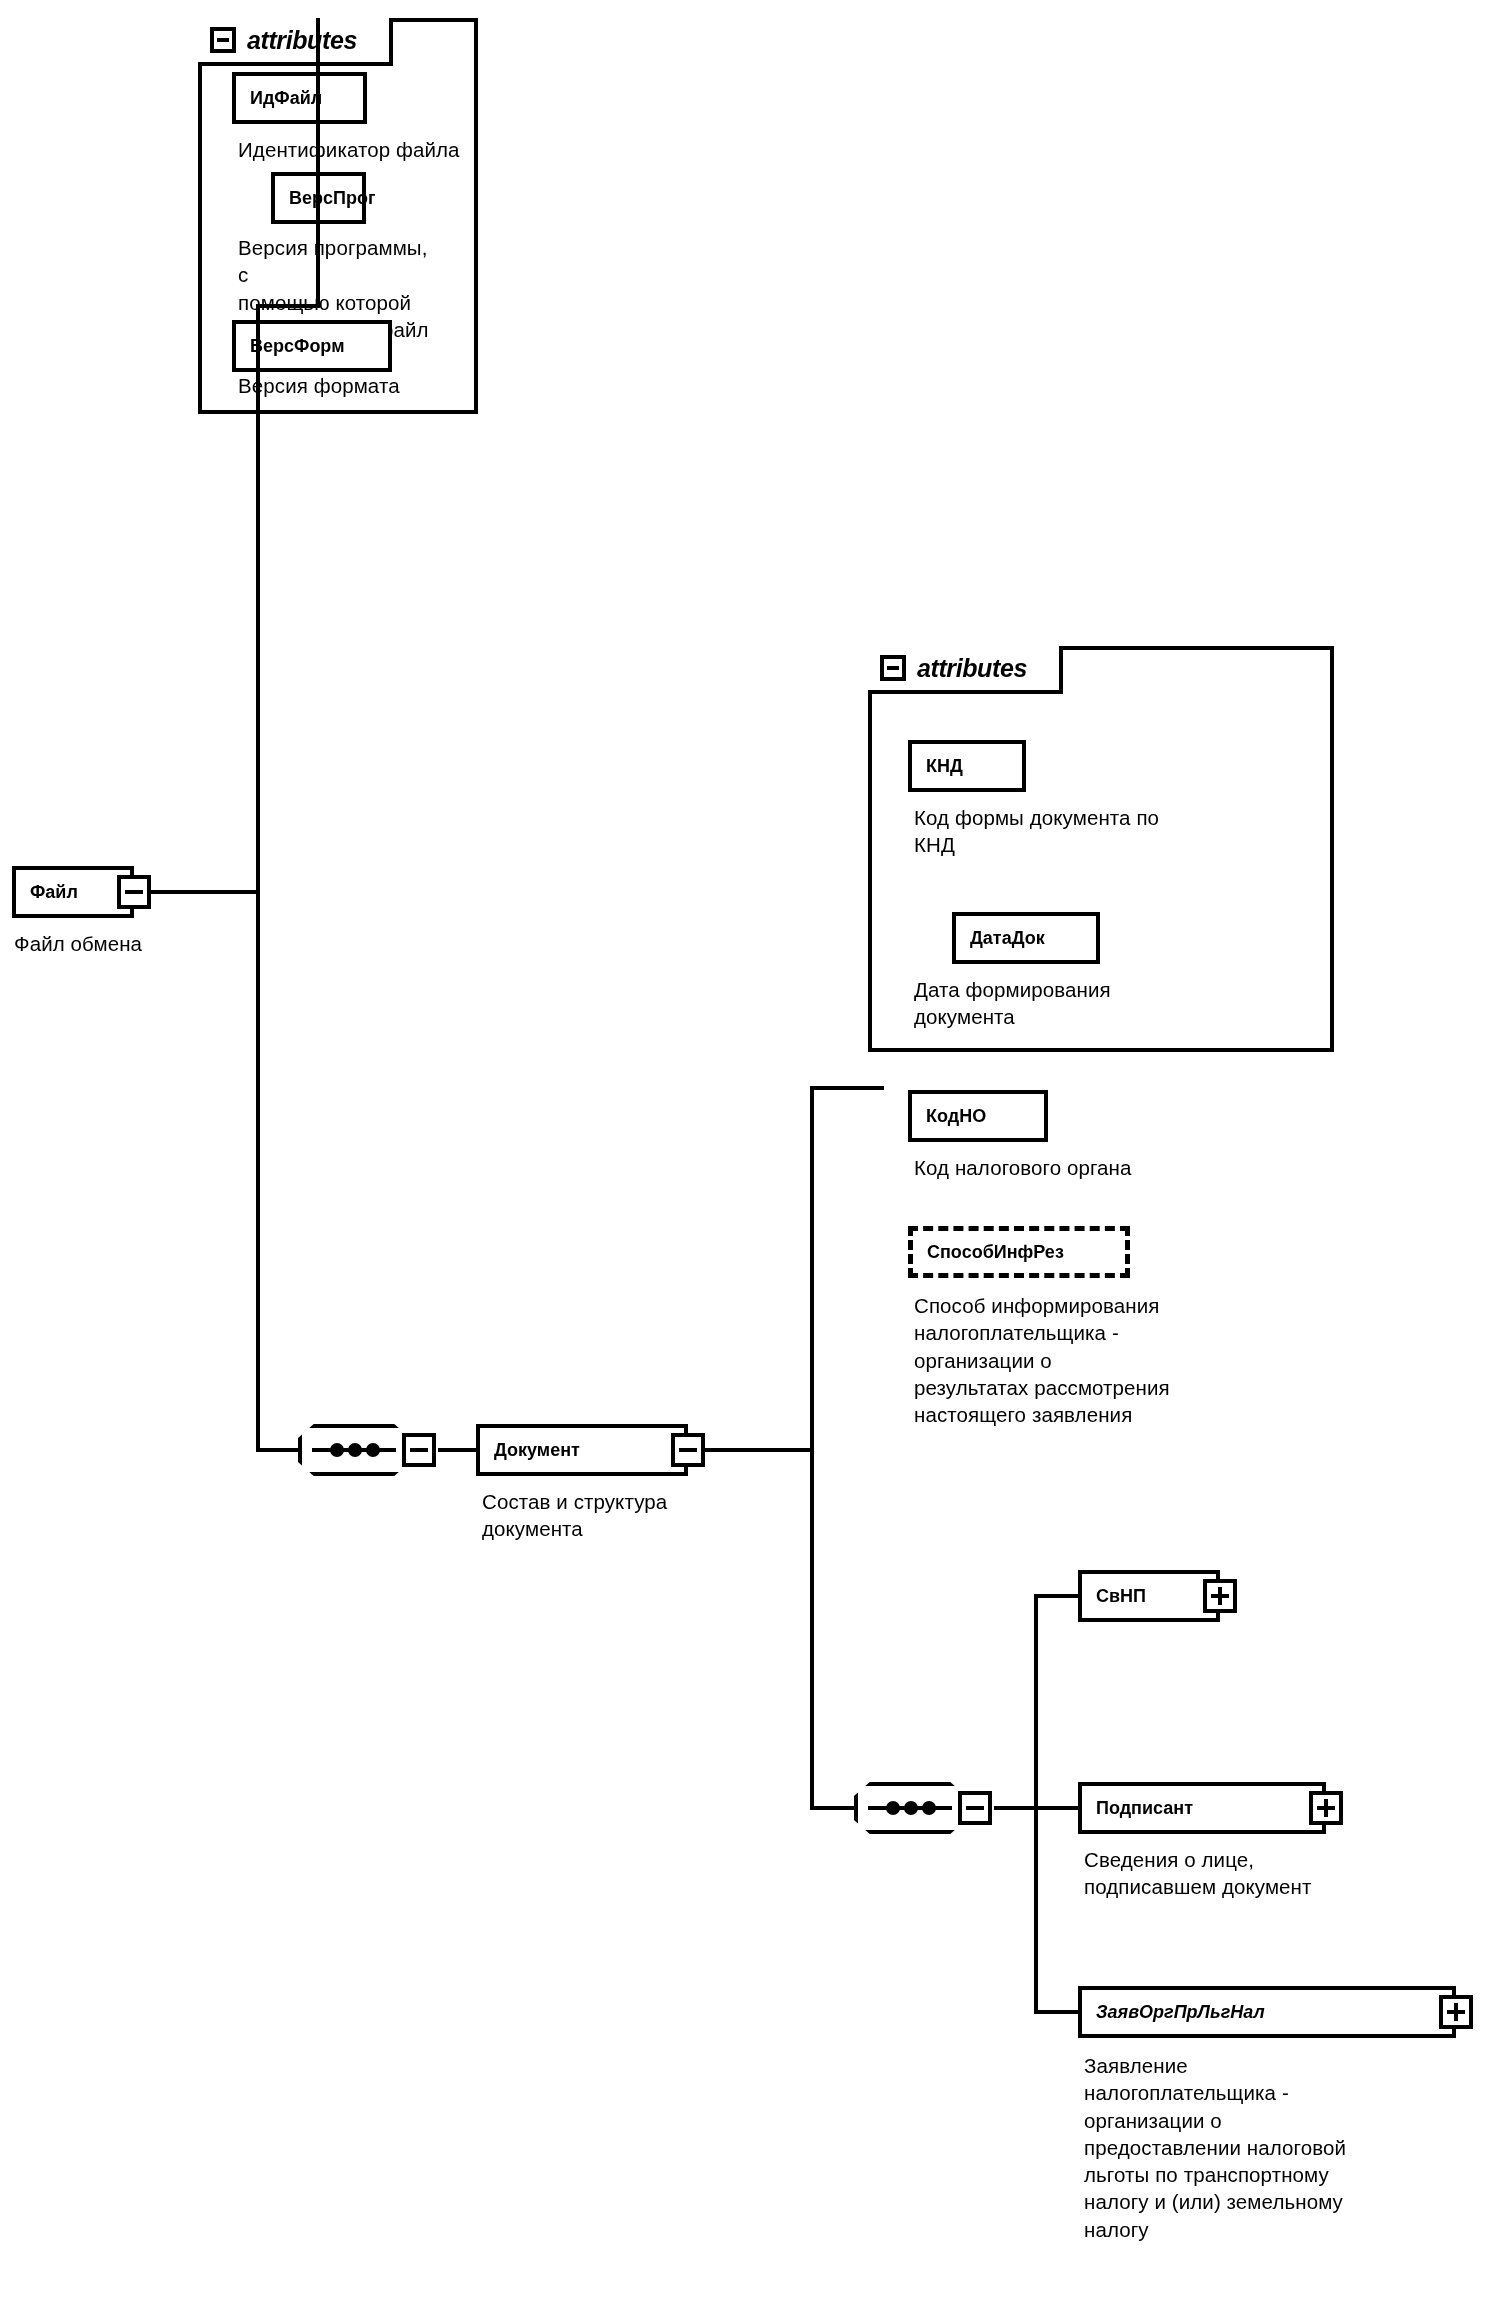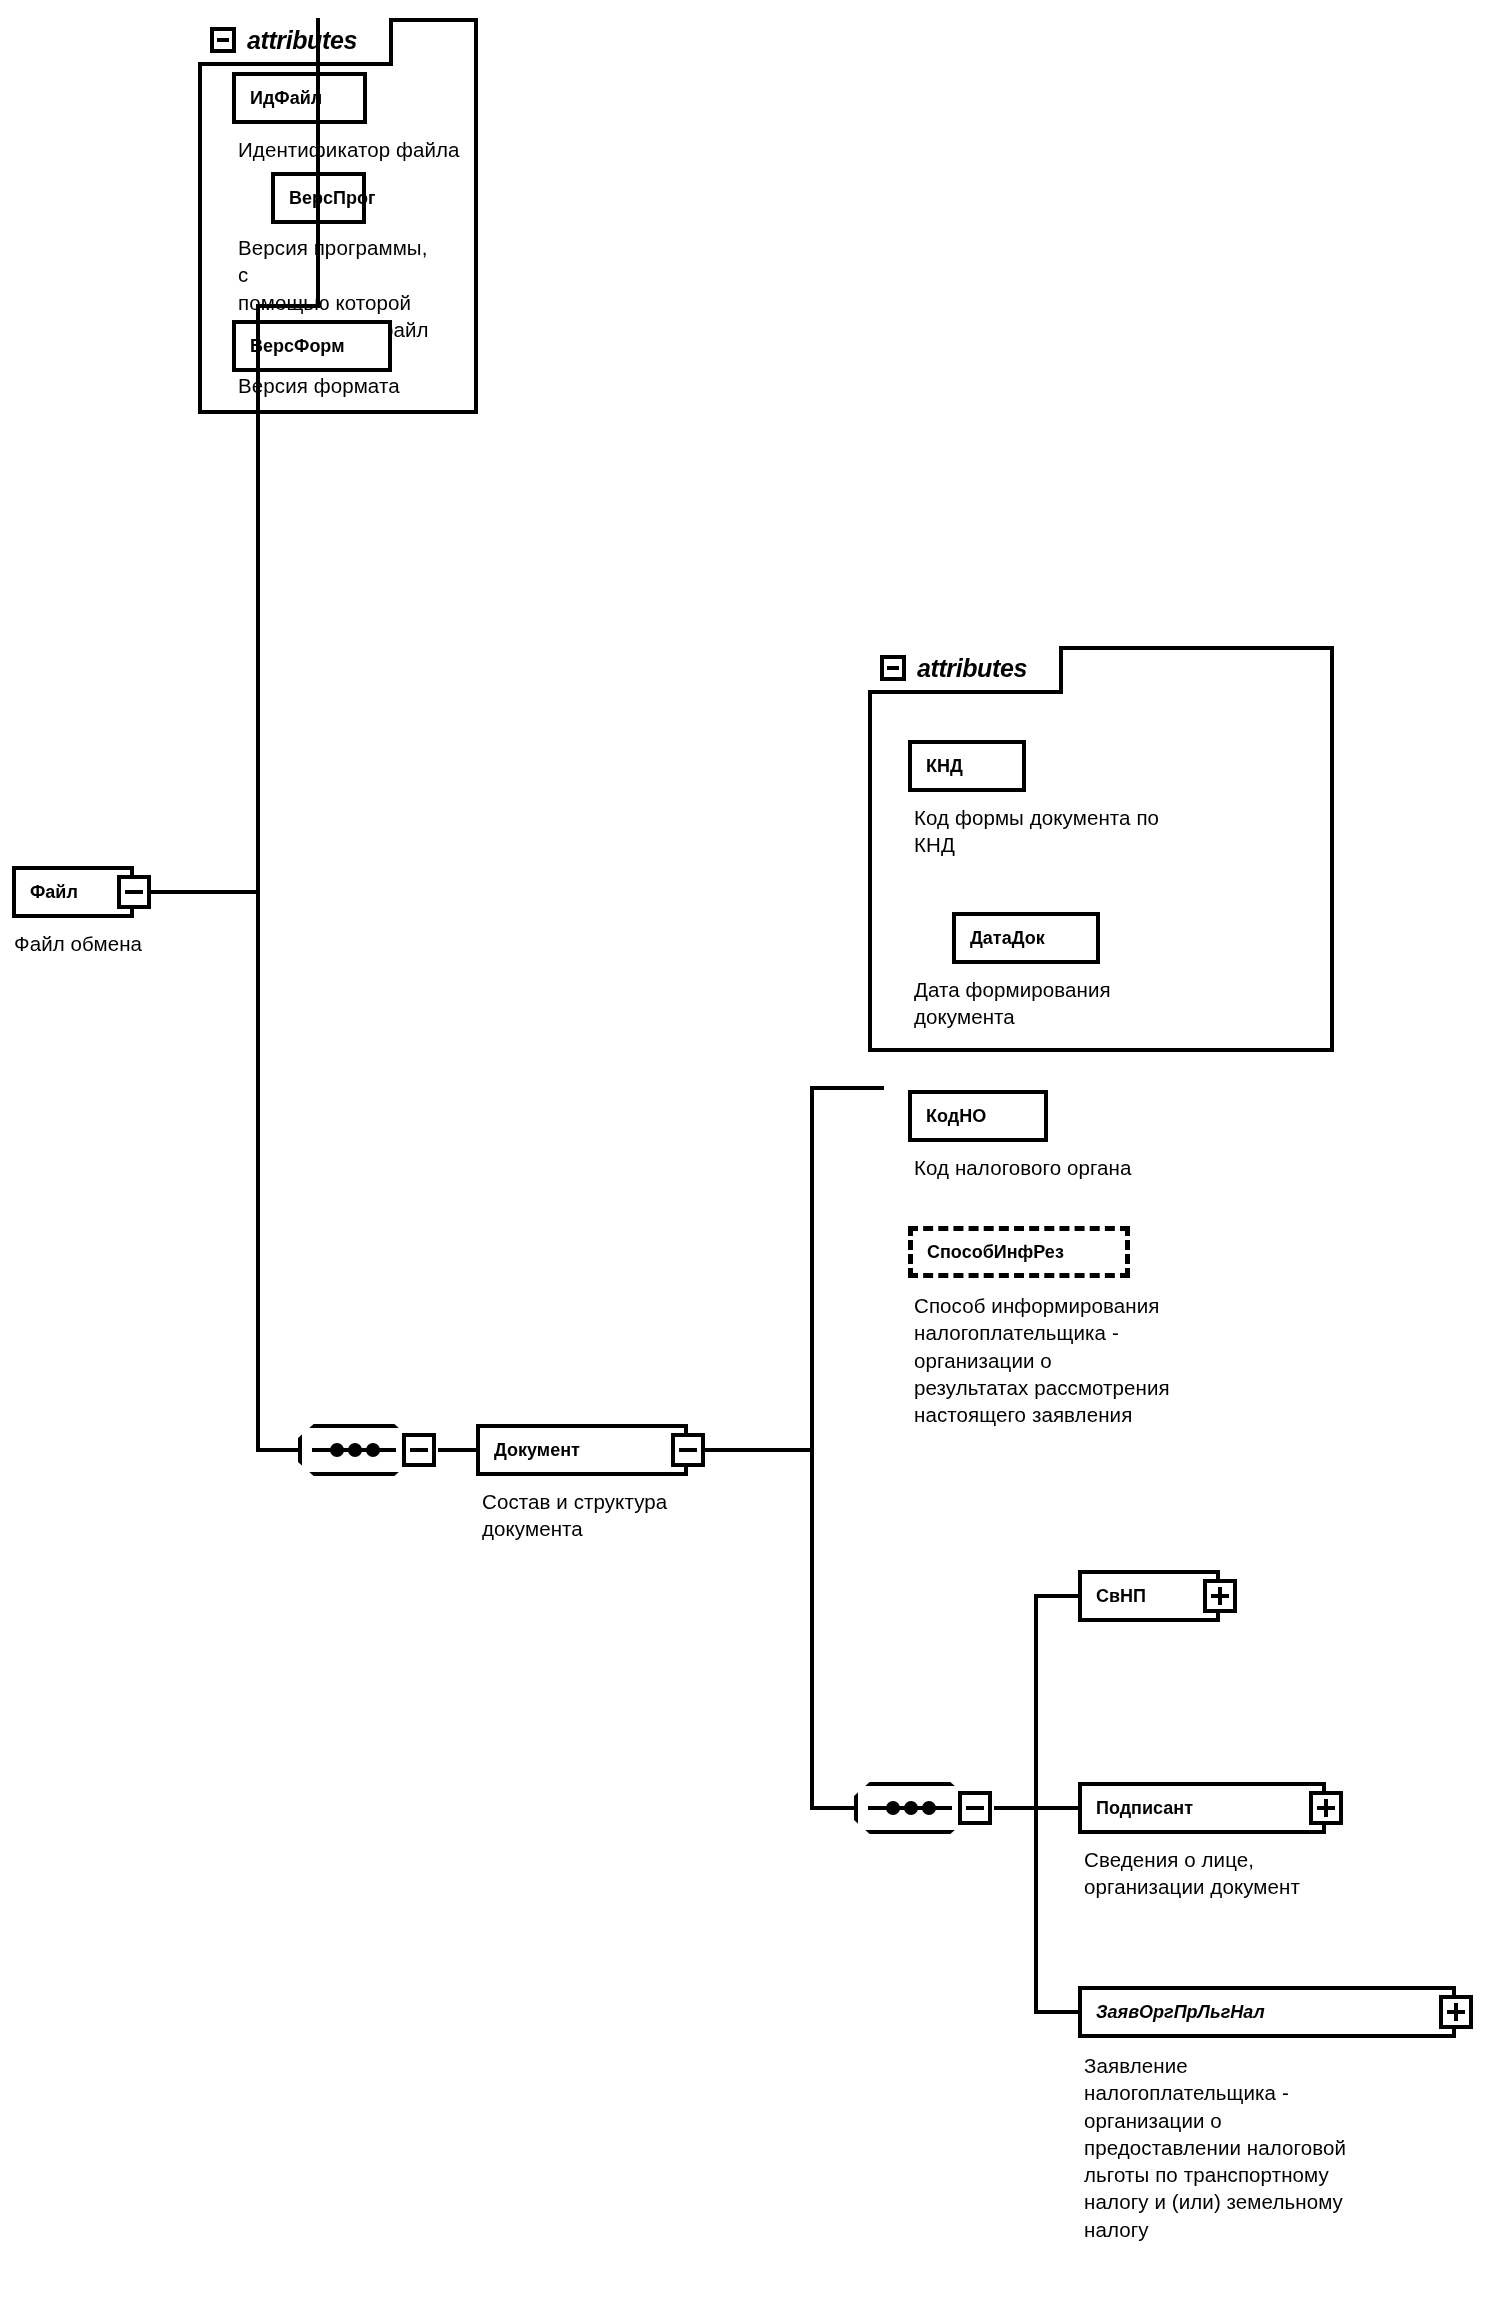"Сведения о лице," div.caption { text: организации -> подписавшем }
